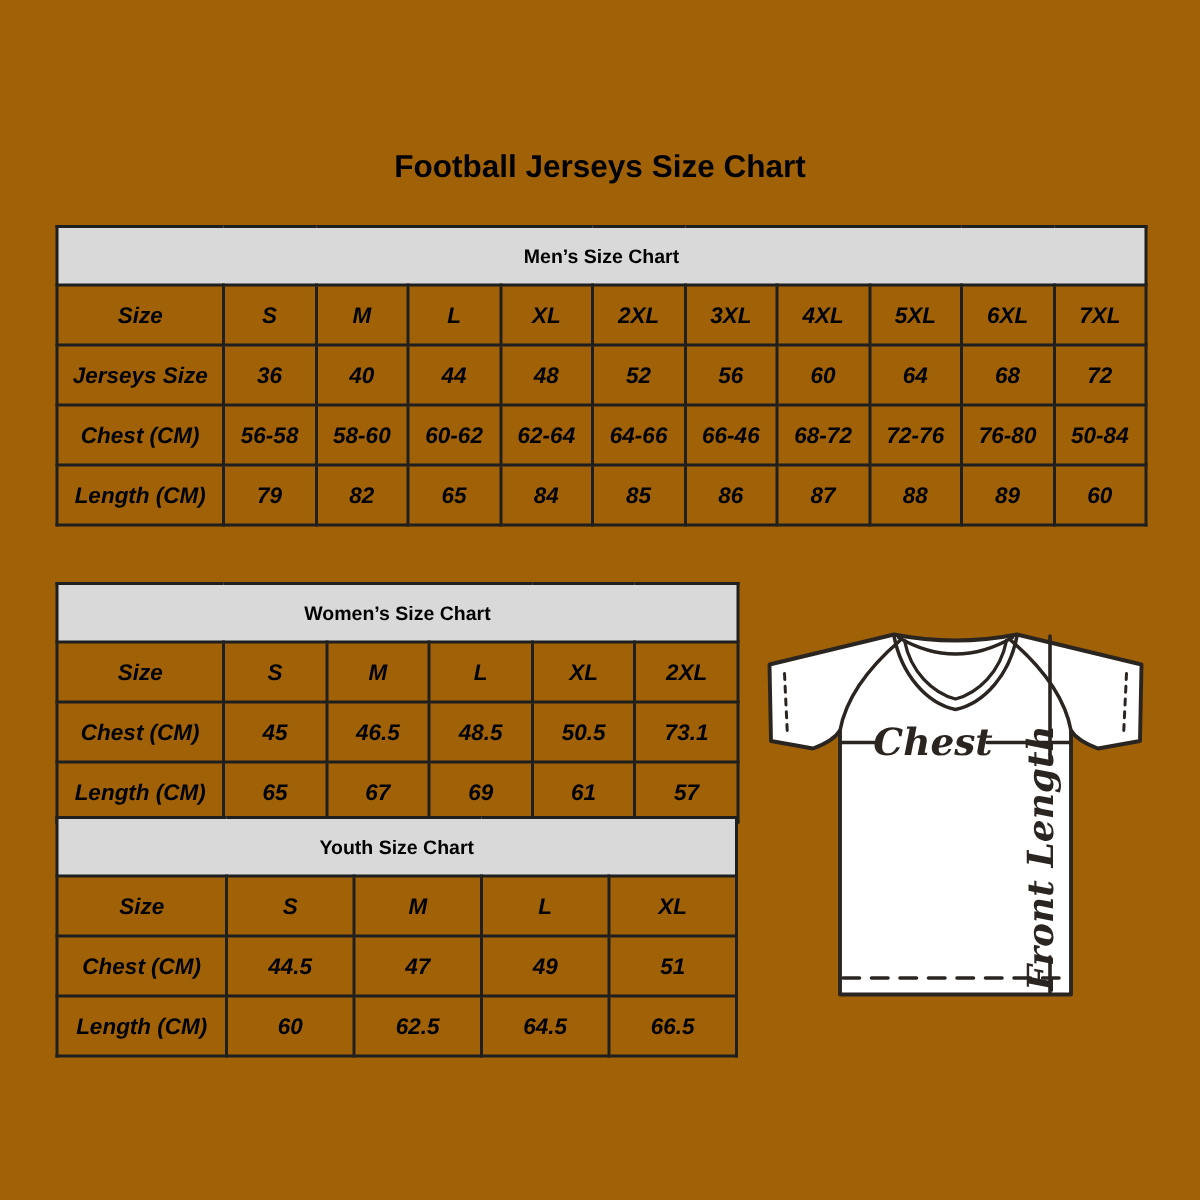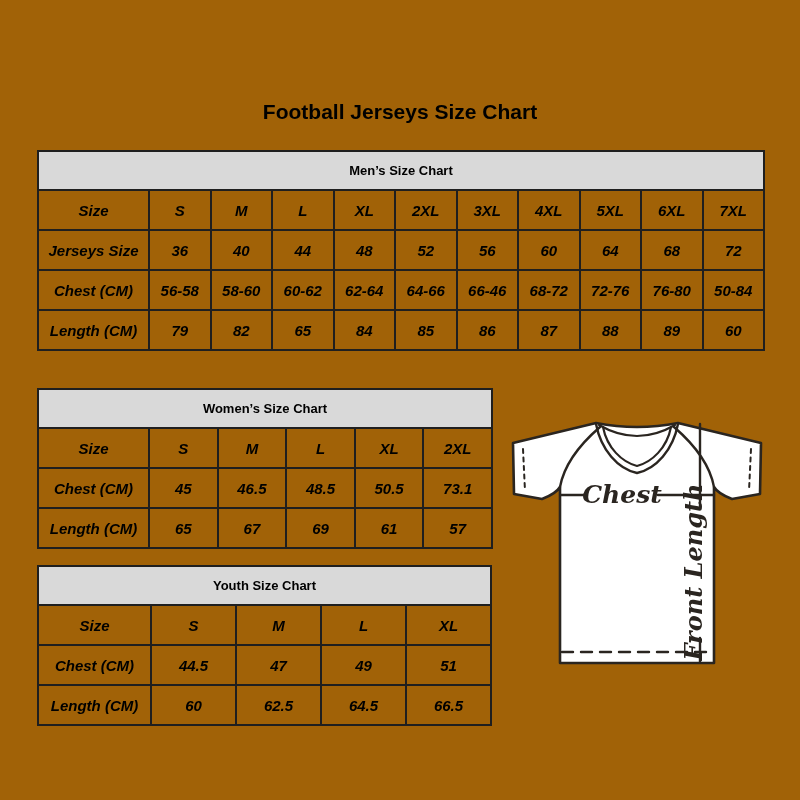"Youth Size Chart" #youth-table { top: 565px -> 544px }
